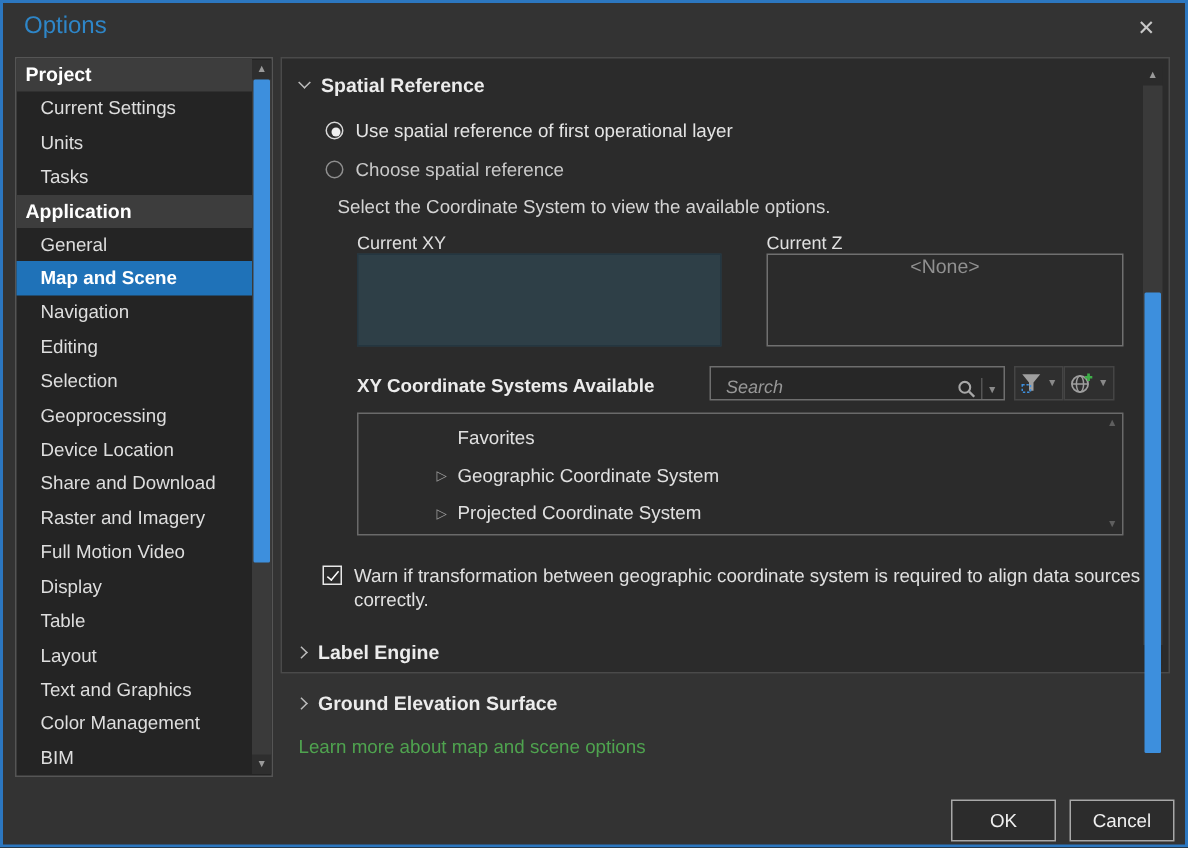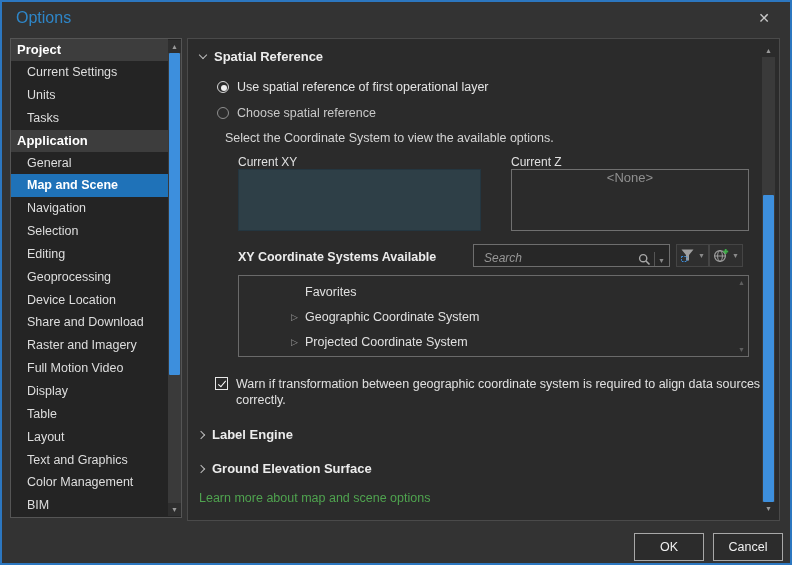"Spatial Reference" .panel { height: 483px -> 411px }
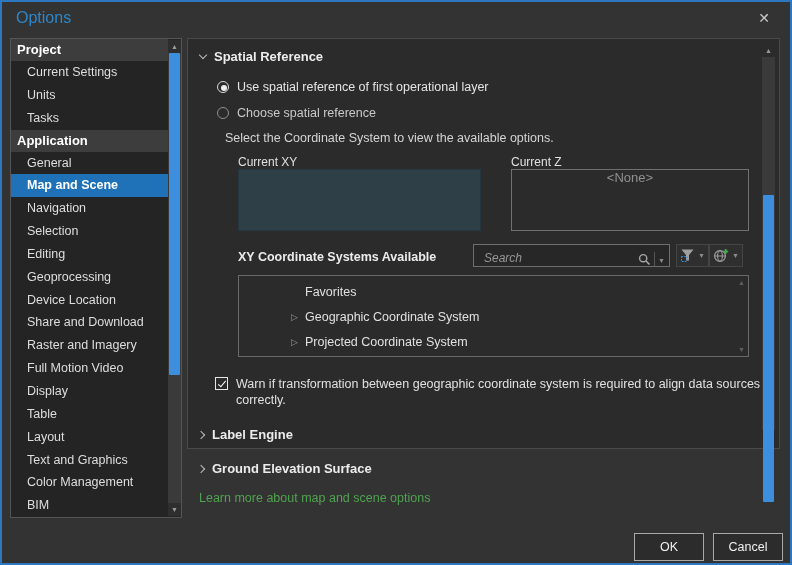"Selection" div.side-item { order: before "Editing" -> after "Editing" }
